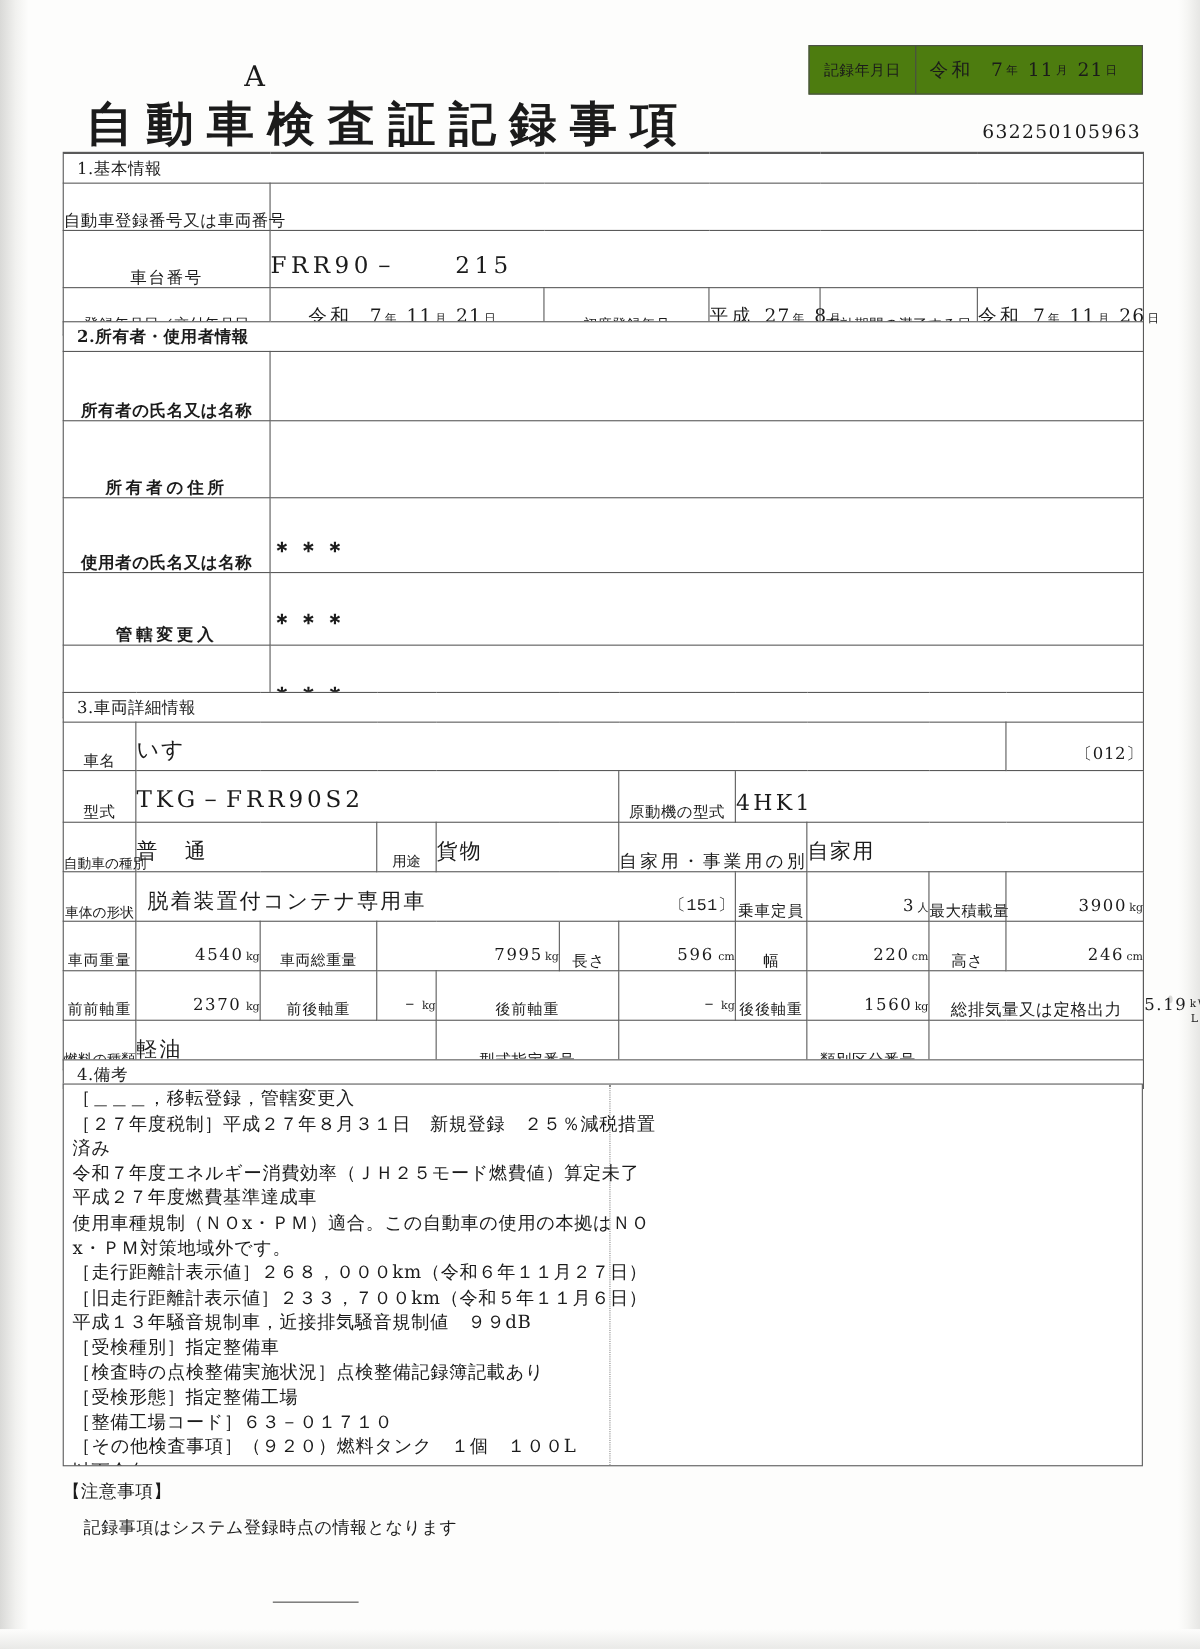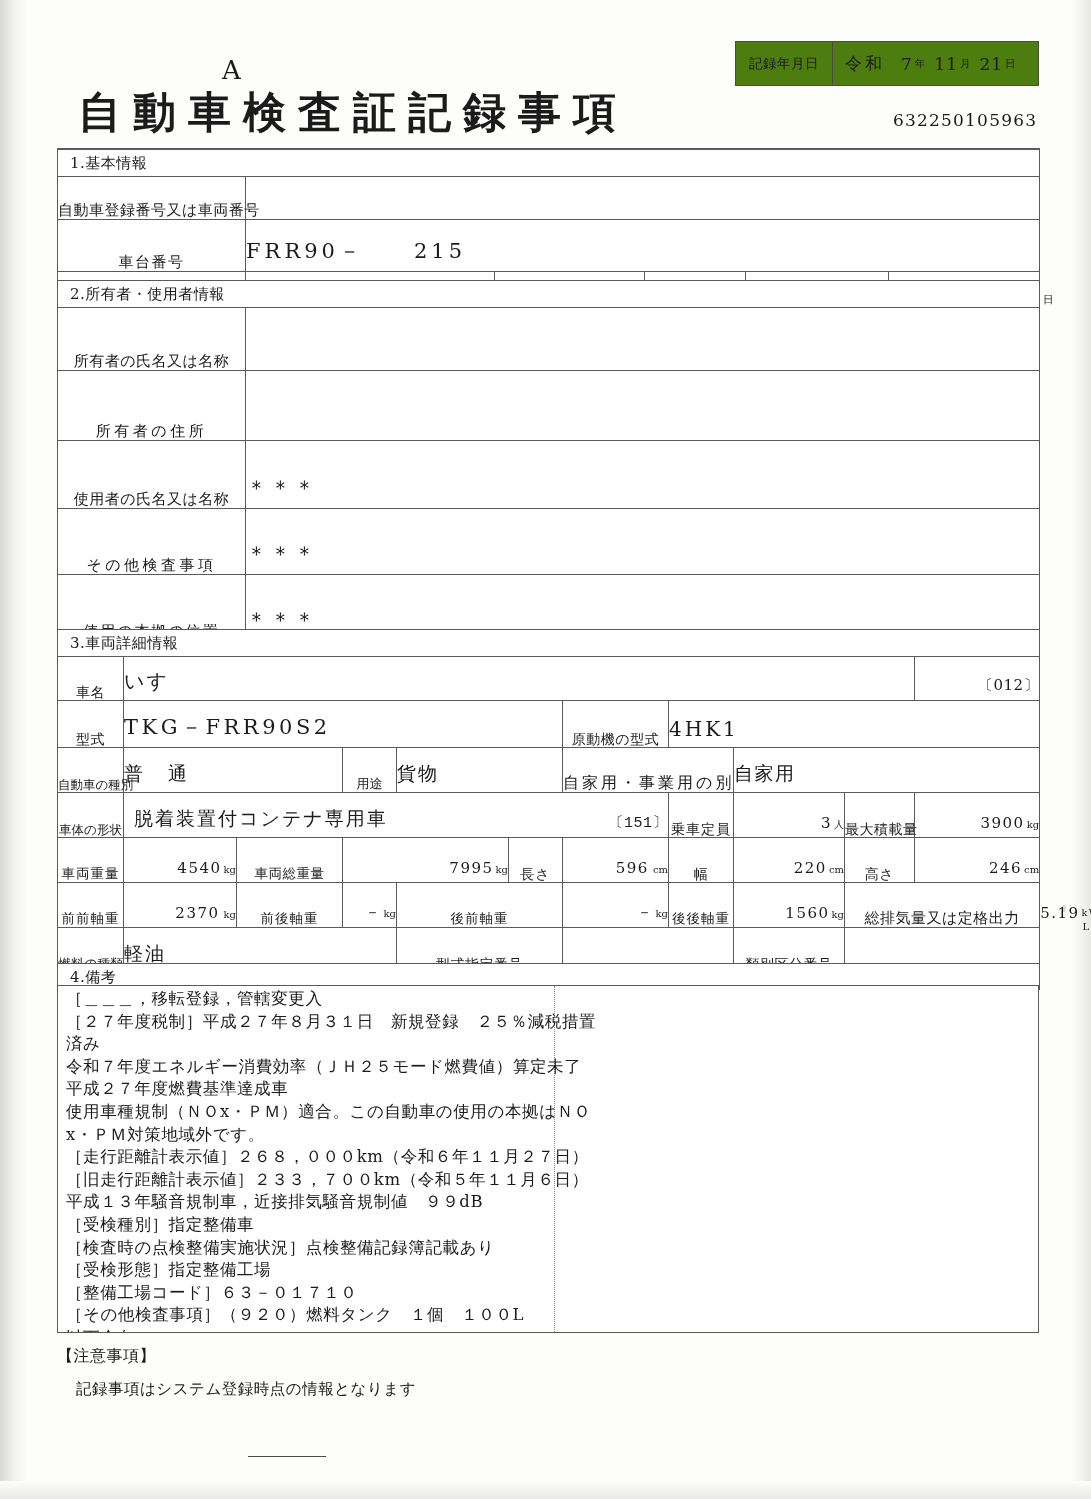"1.基本情報" table.tbl { margin-top: 10px -> none }
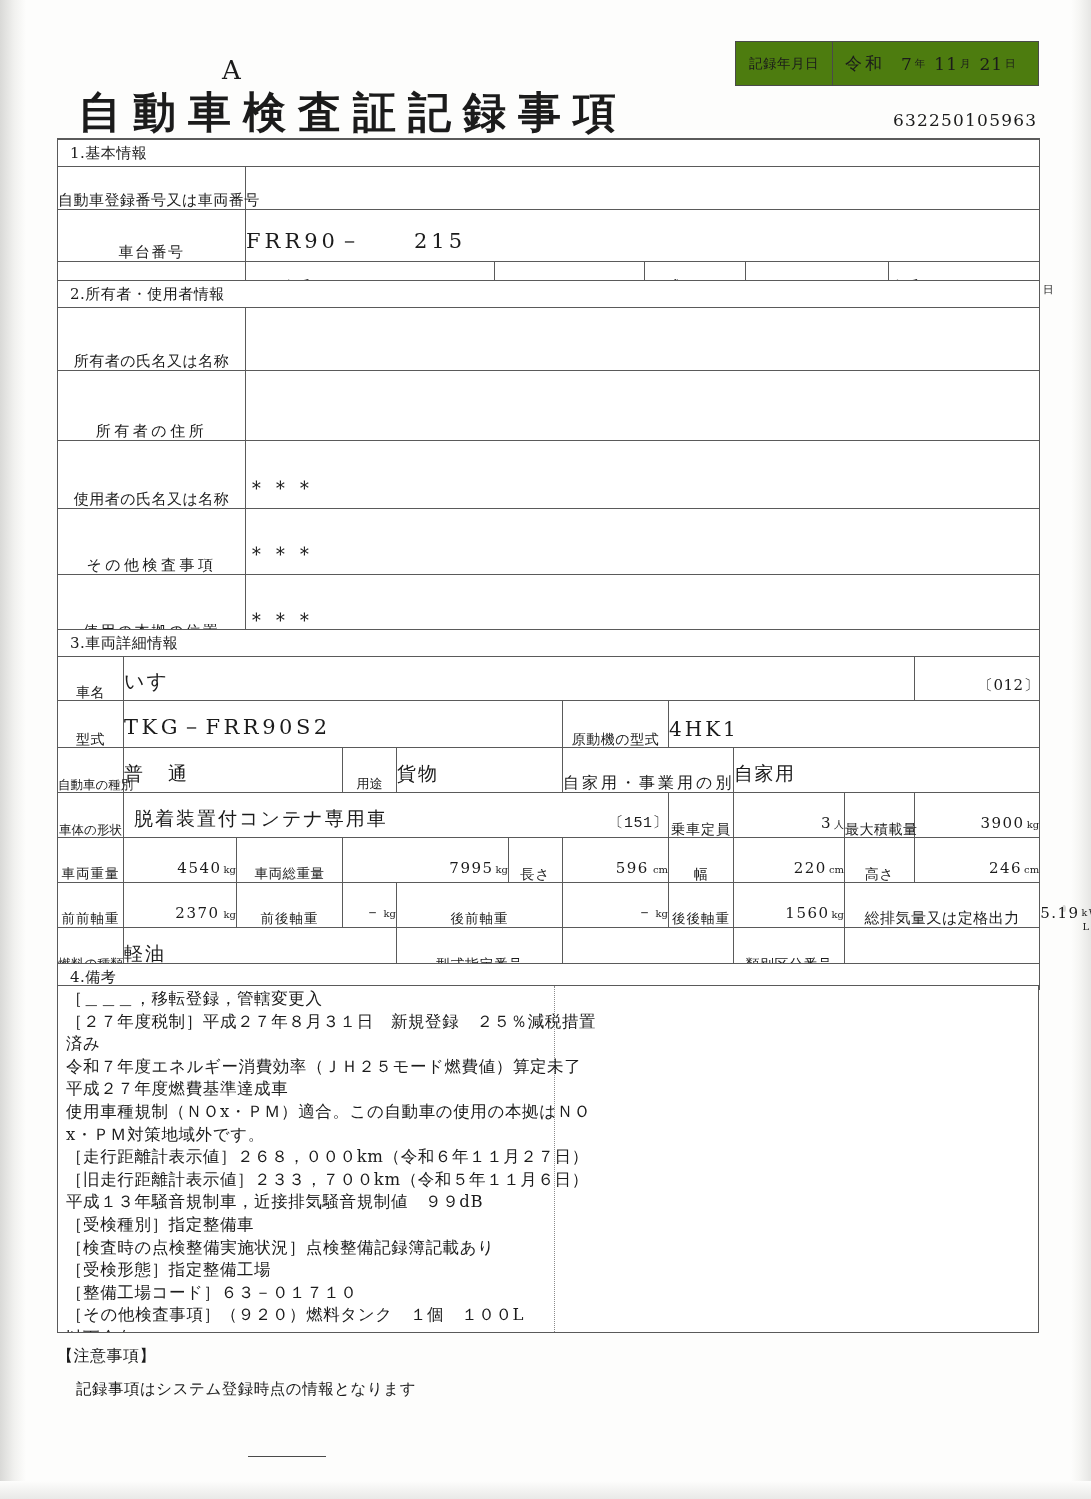"2.所有者・使用者情報" table.tbl { font-weight: none -> bold; top: 280px -> 292px }
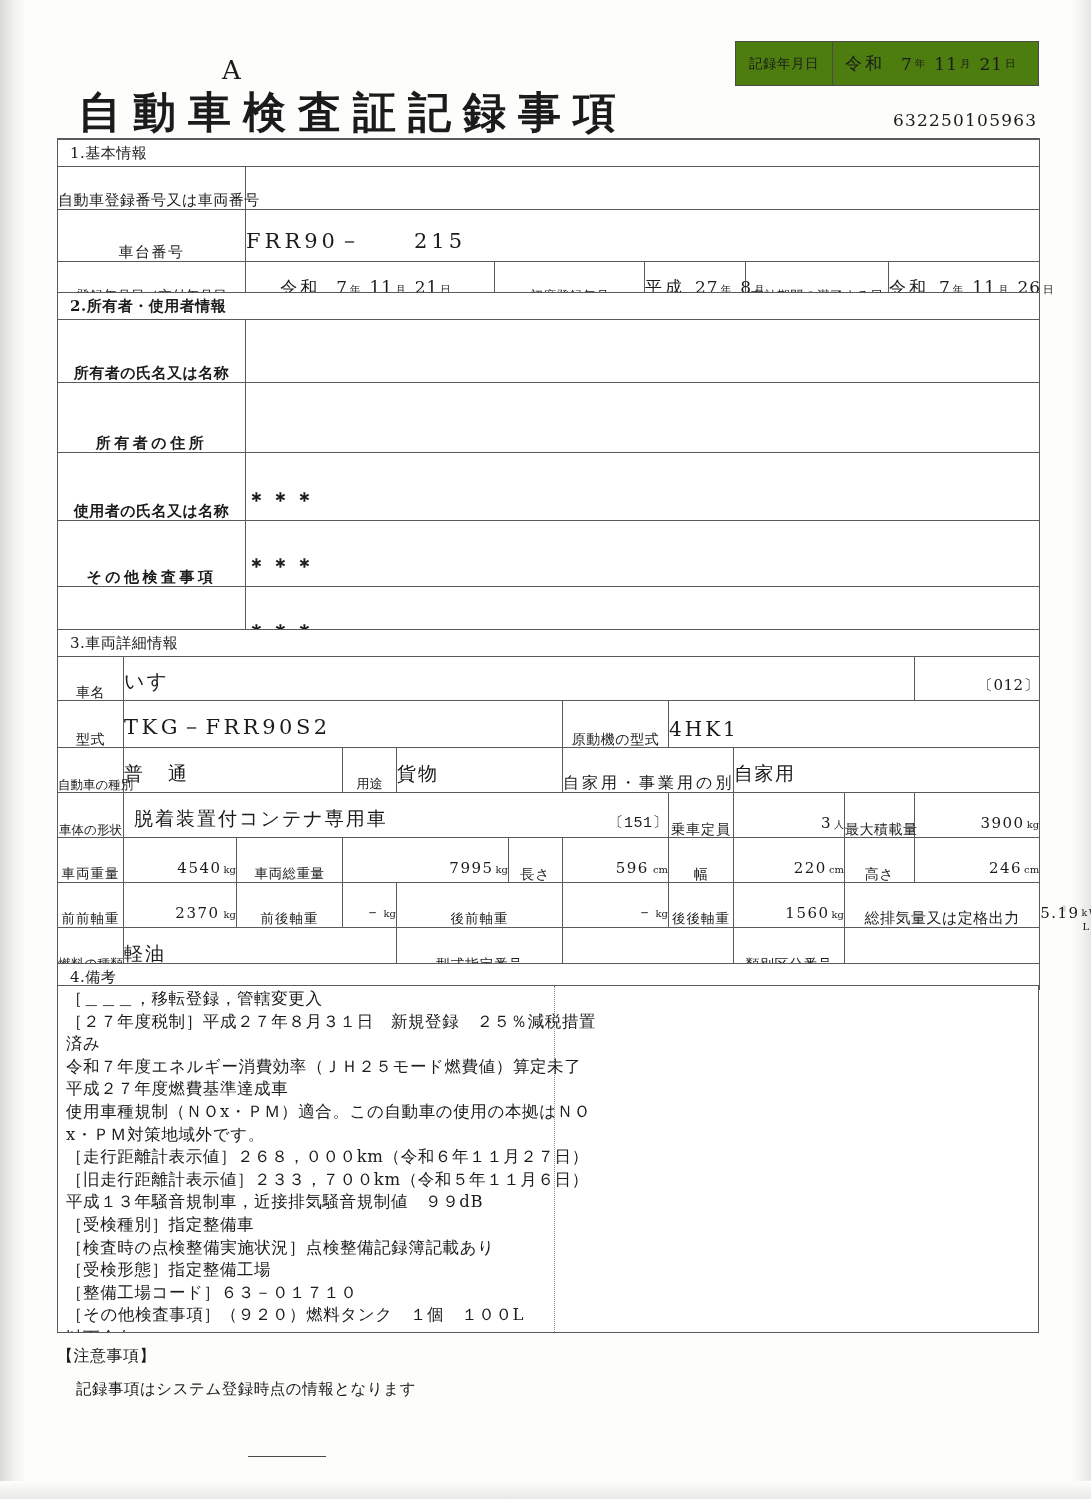"その他検査事項" td.lbl { text: その他検査事項 -> 管轄変更入 }
